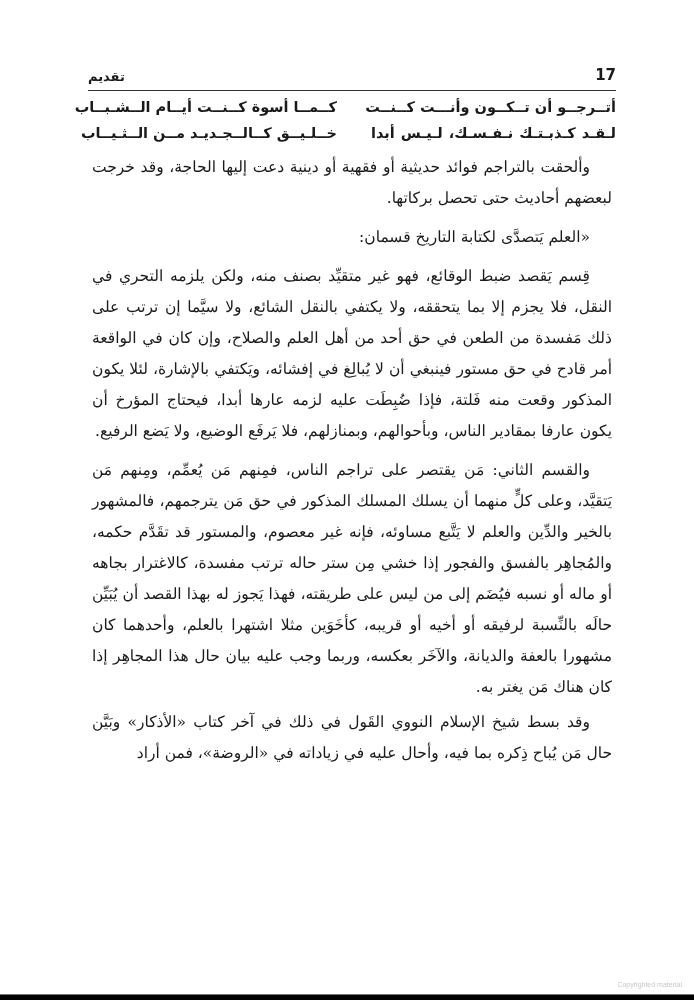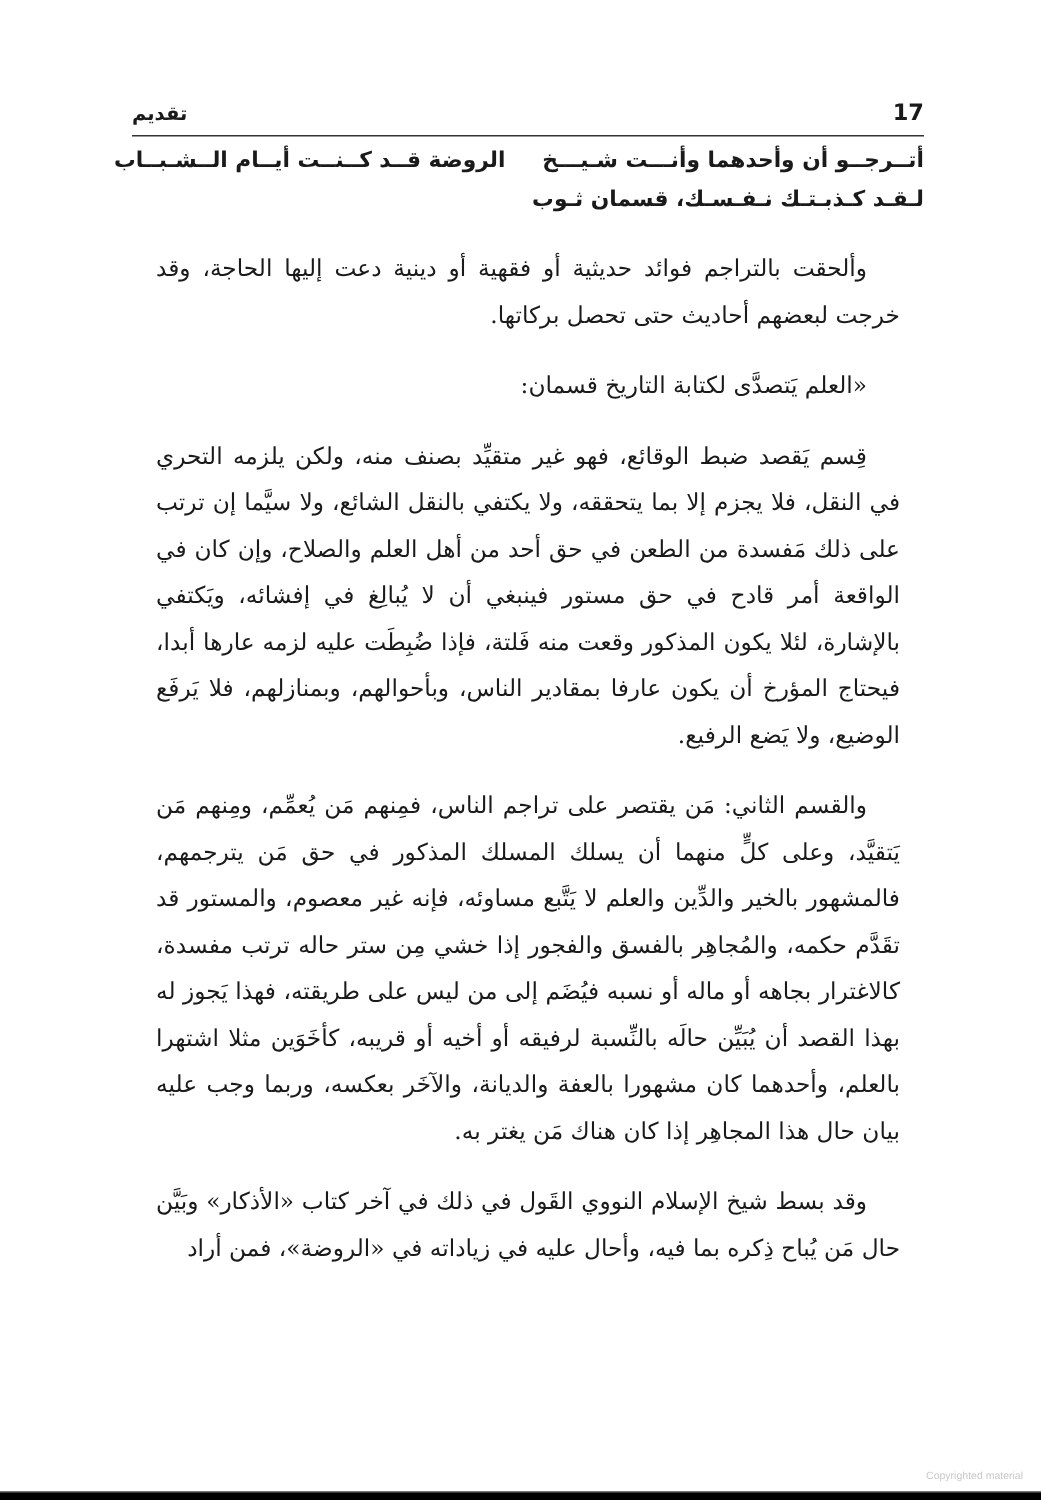"الروضة قــد كــنــت أيــام الــشـبــاب" span.hemistich { text: الروضة قــد -> كــمــا أسوة }
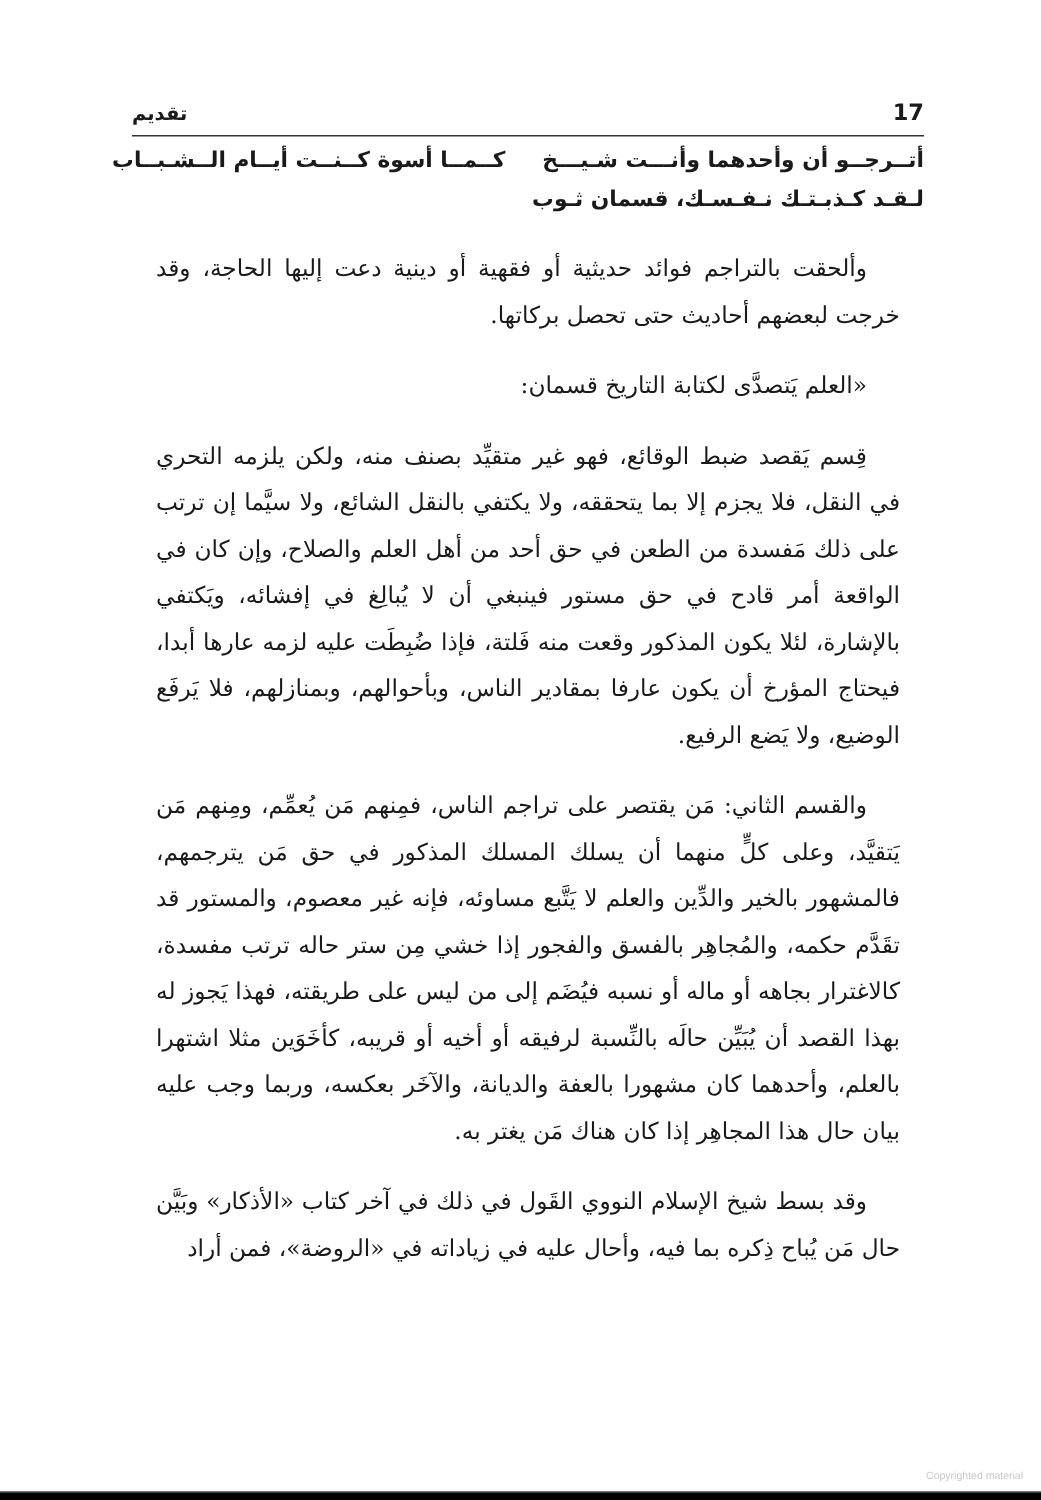"أتــرجــو أن وأحدهما وأنـــت شـيـــخ" span.hemistich { text: وأحدهما وأنـــت شـيـــخ -> تــكــون وأنـــت كــنــت }
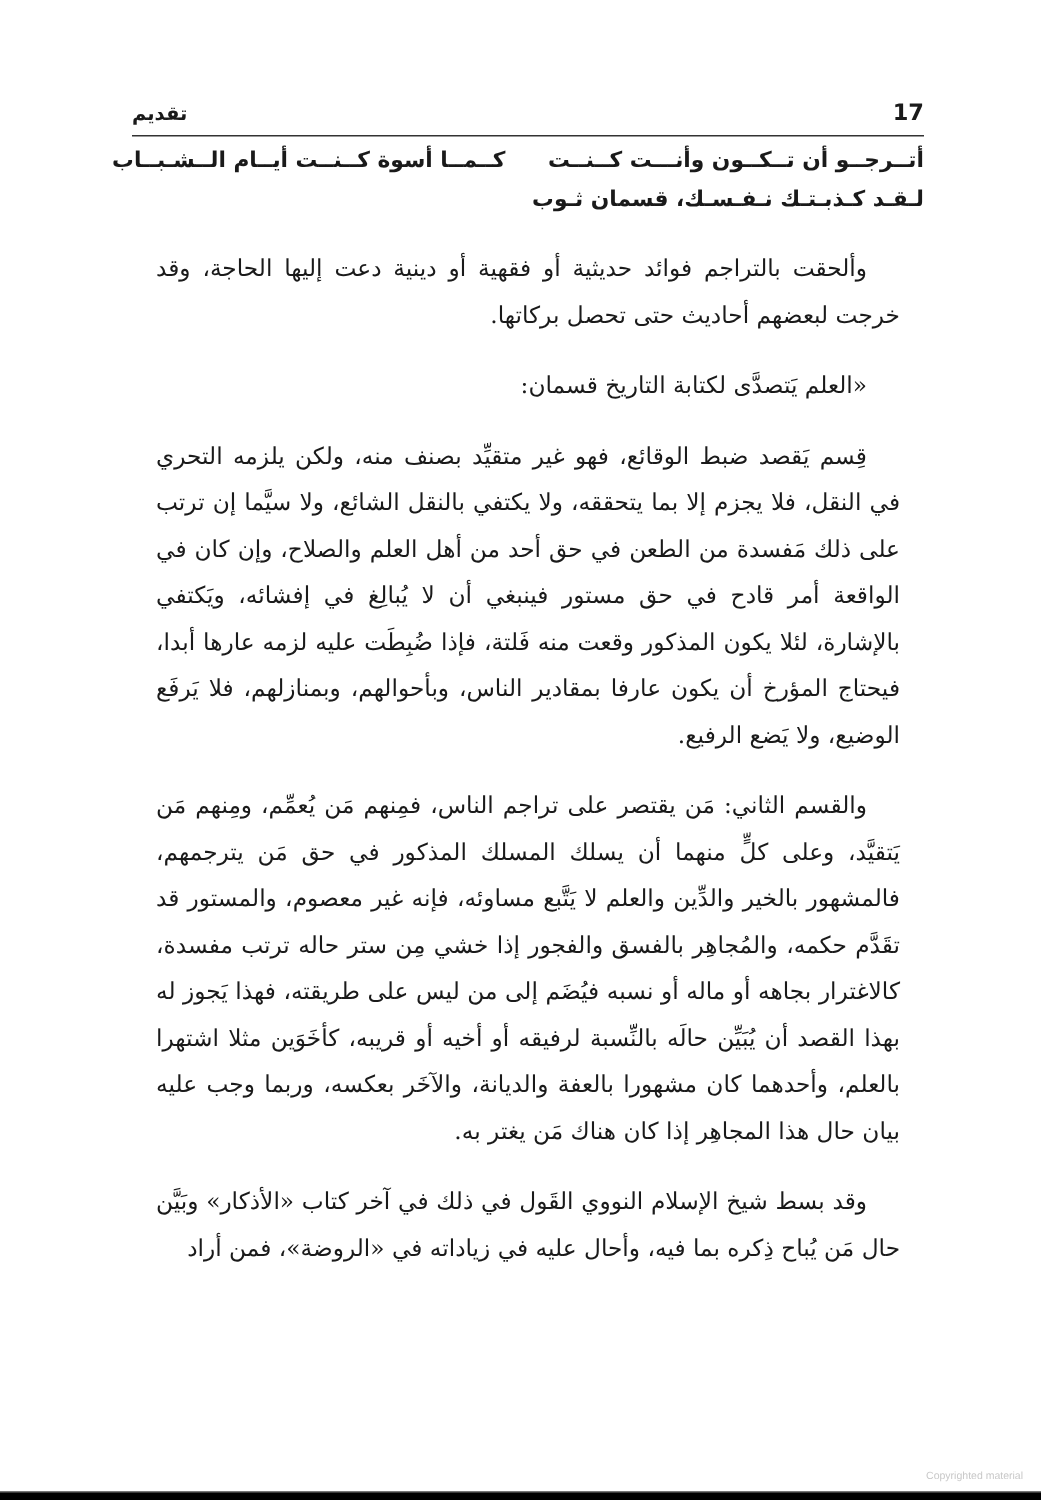"خــلـيــق كــالــجـديـد مــن الــثـيــاب" span.hemistich { html: none -> <span>خــلـيــق كــالــجـديـد مــن الــثـيــاب</span> }
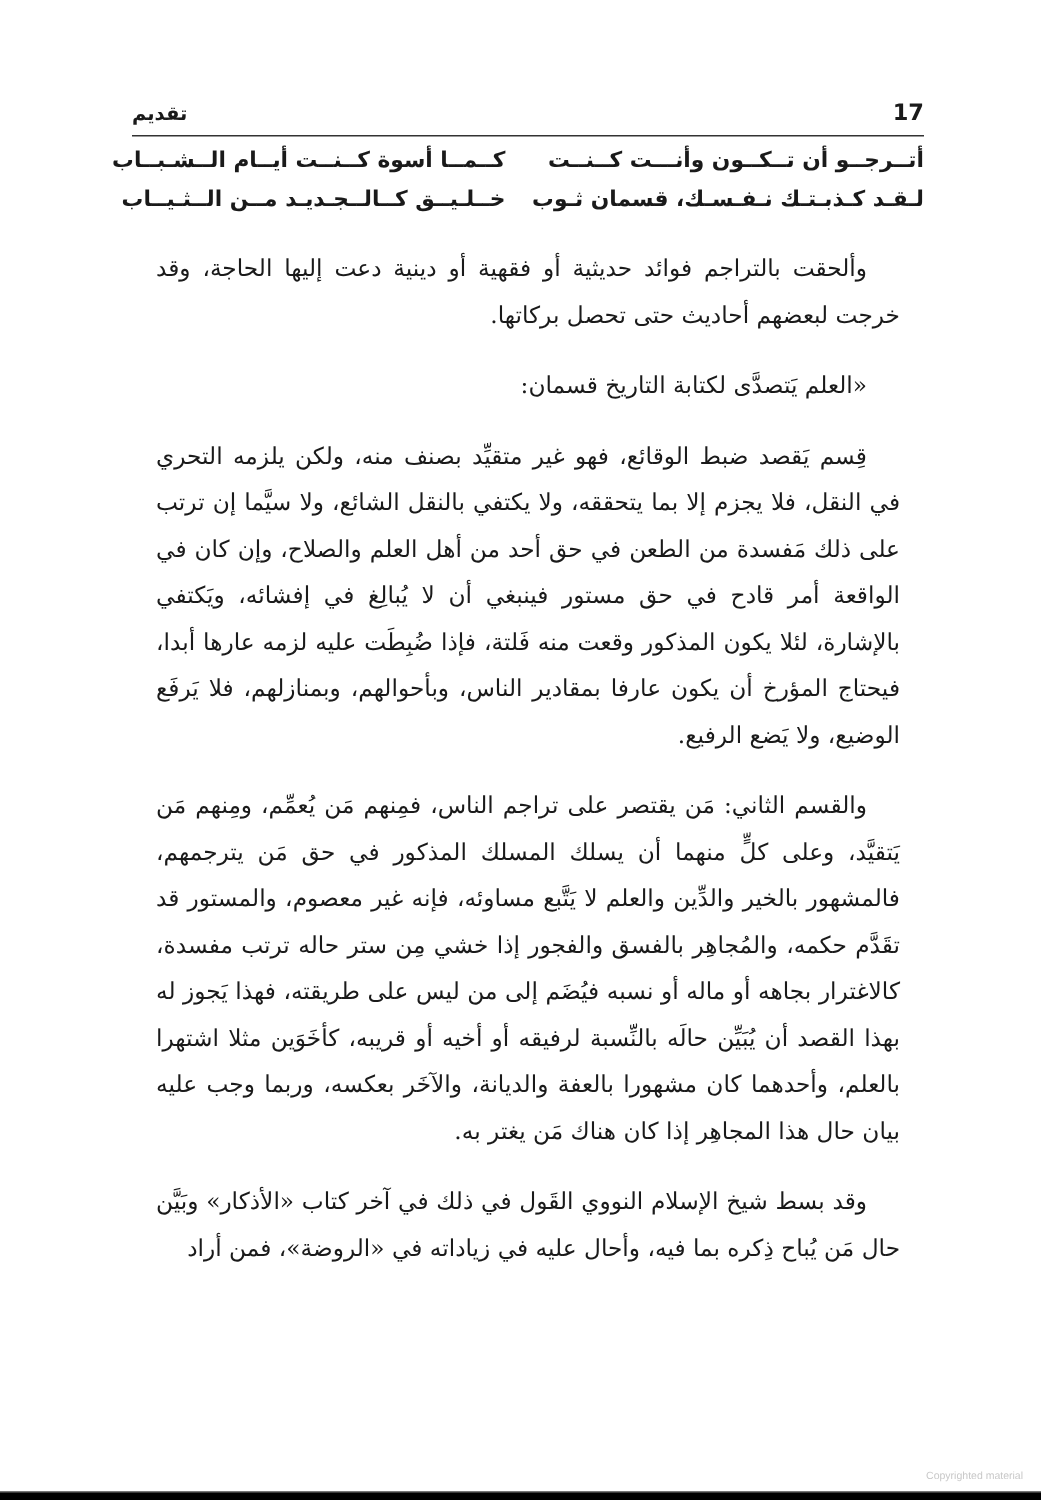"لـقـد كـذبـتـك نـفـسـك، قسمان ثـوب" span.hemistich { text: قسمان ثـوب -> لـيـس أبدا }
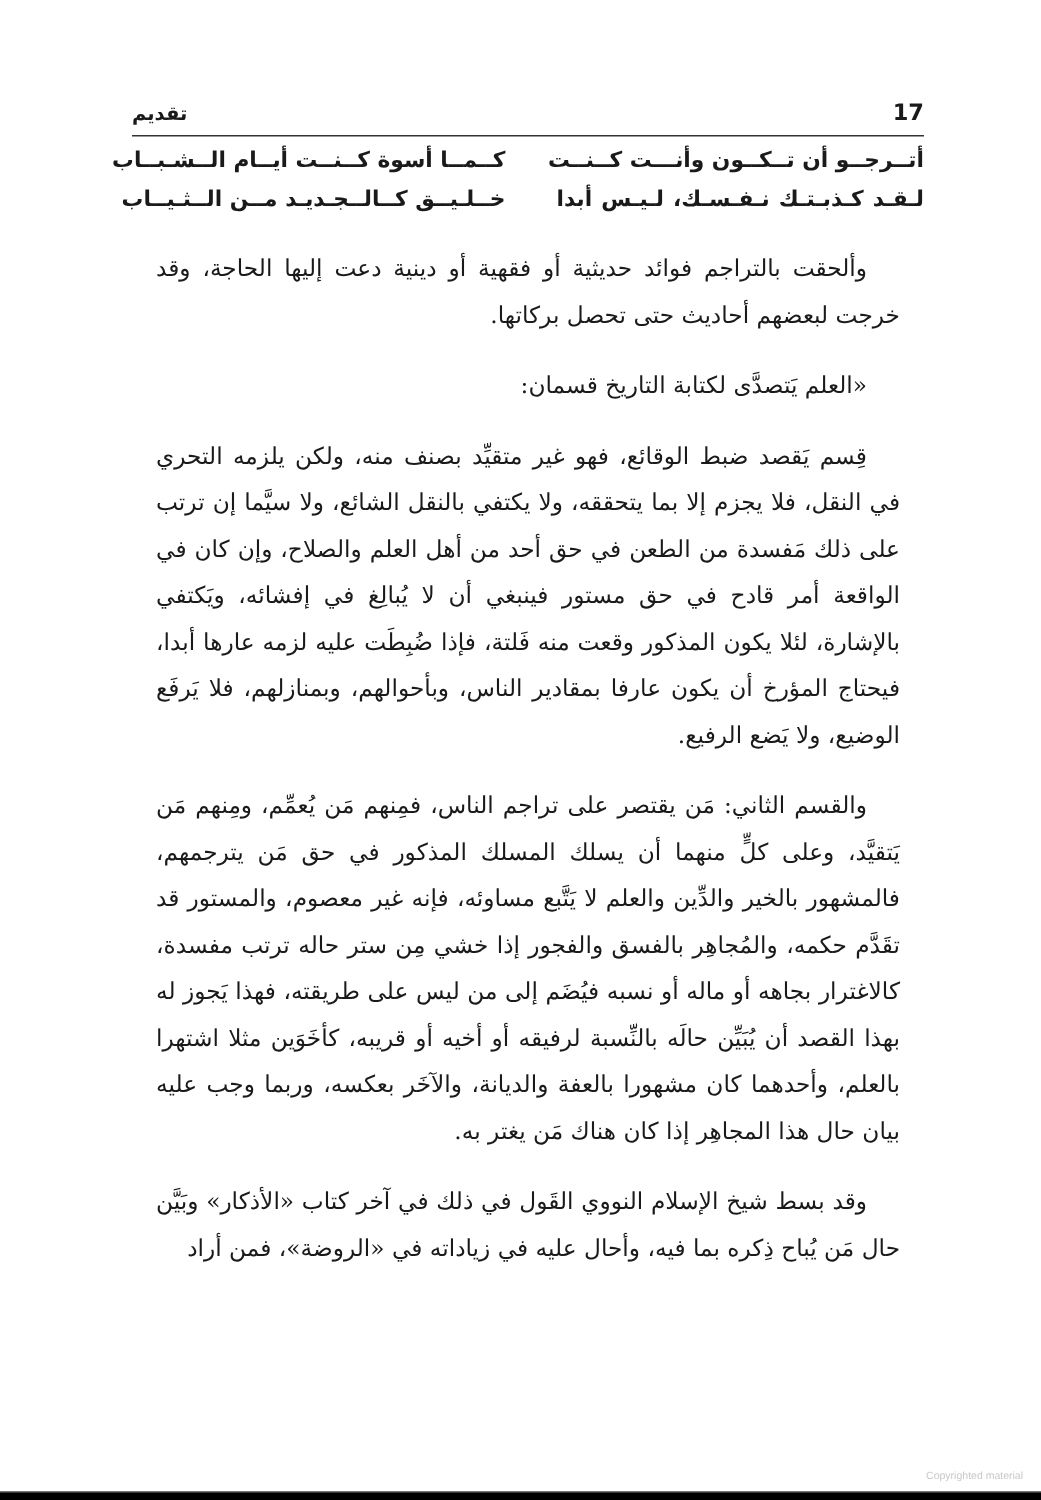"وألحقت بالتراجم فوائد حديثية أو" .para { margin: 16px -> 4px }
